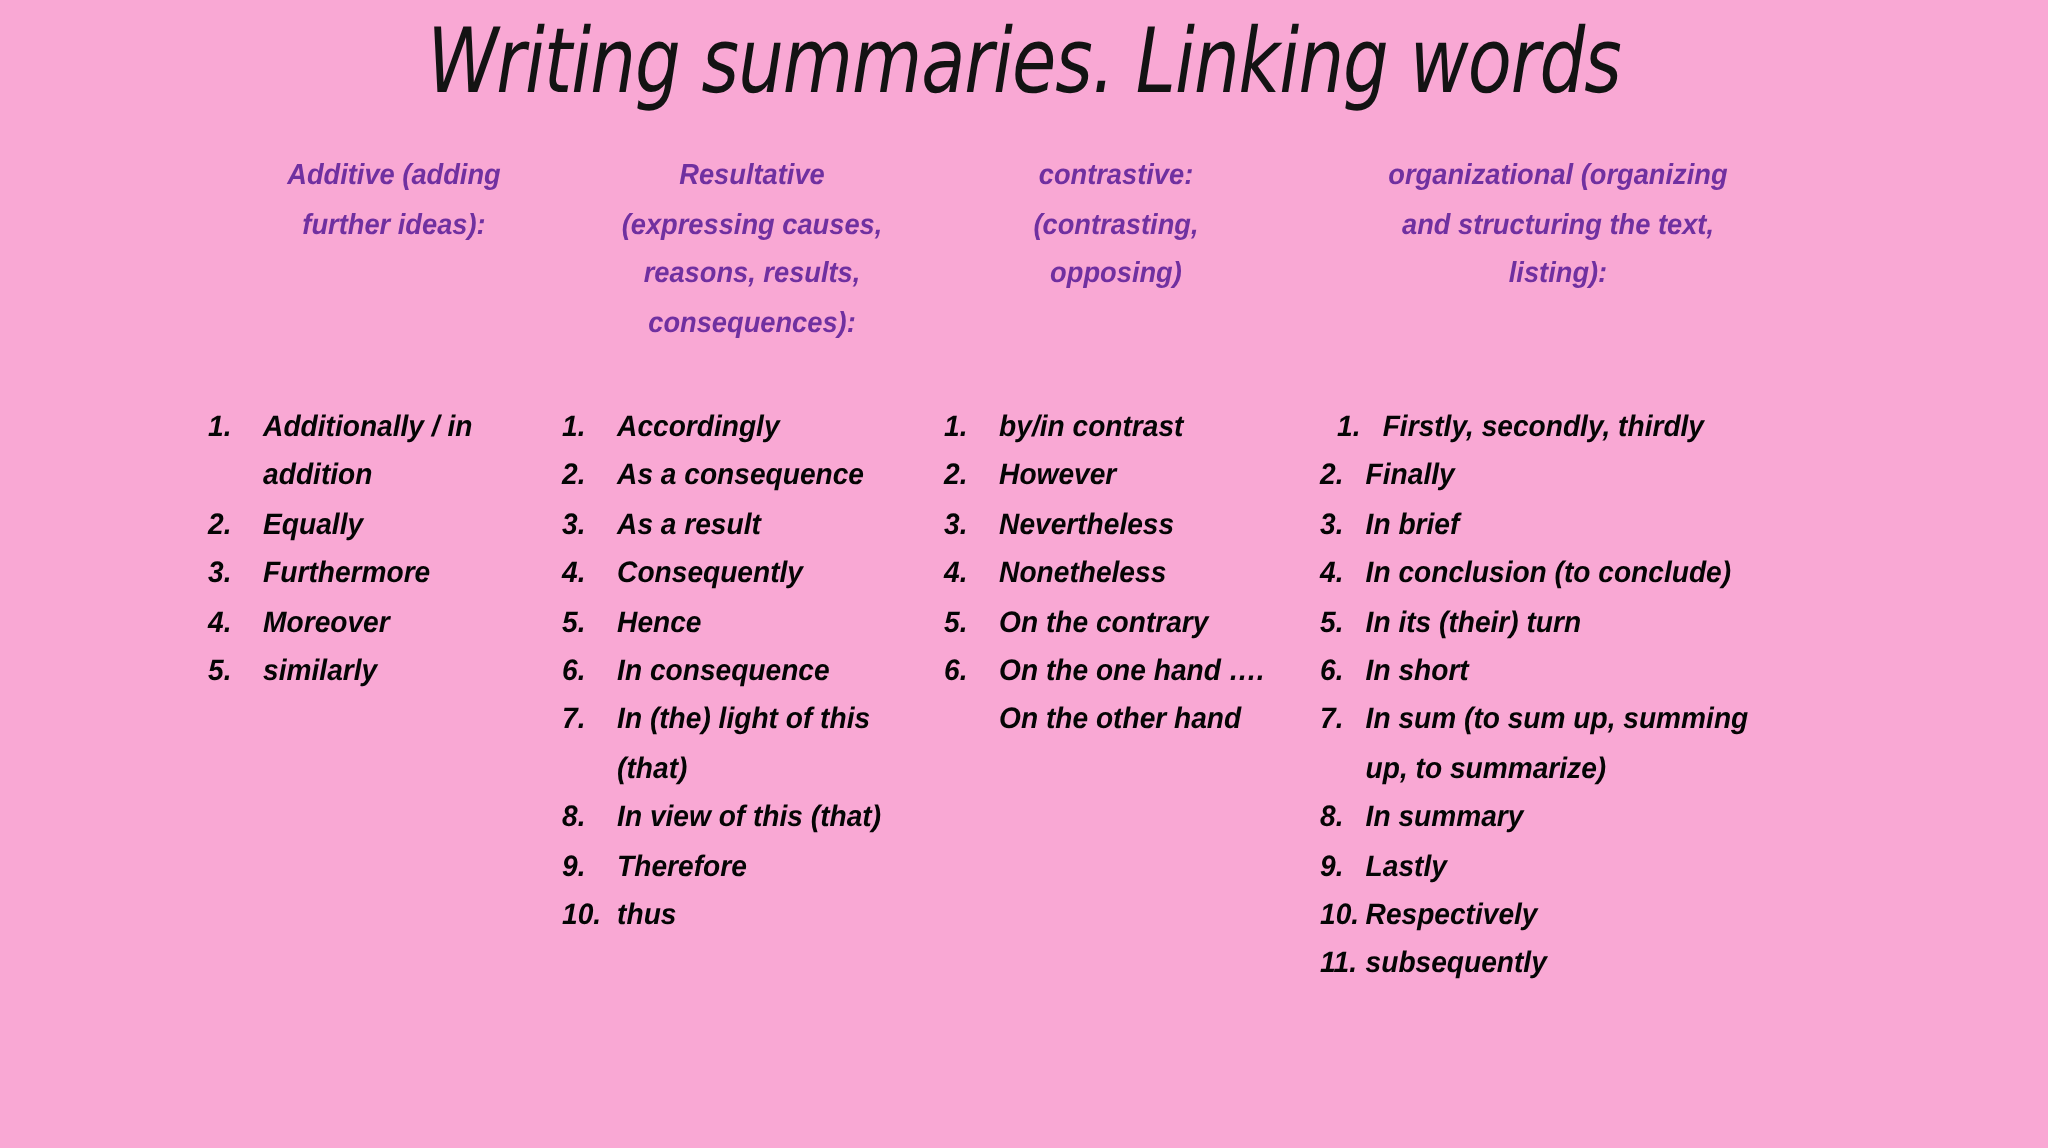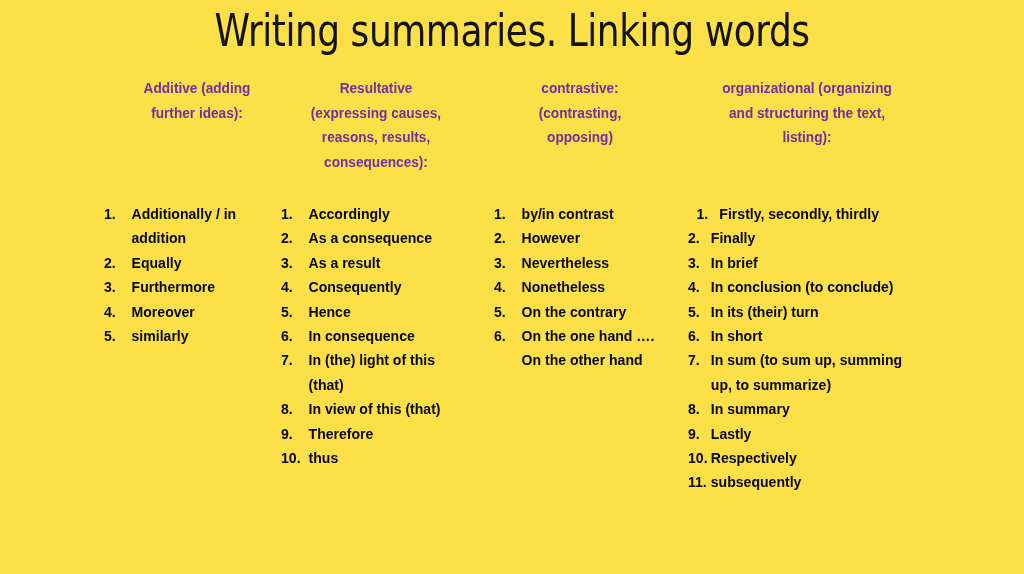"Writing summaries. Linking words" .slide { background: #fde047 -> #f9a8d4; font-style: none -> italic }
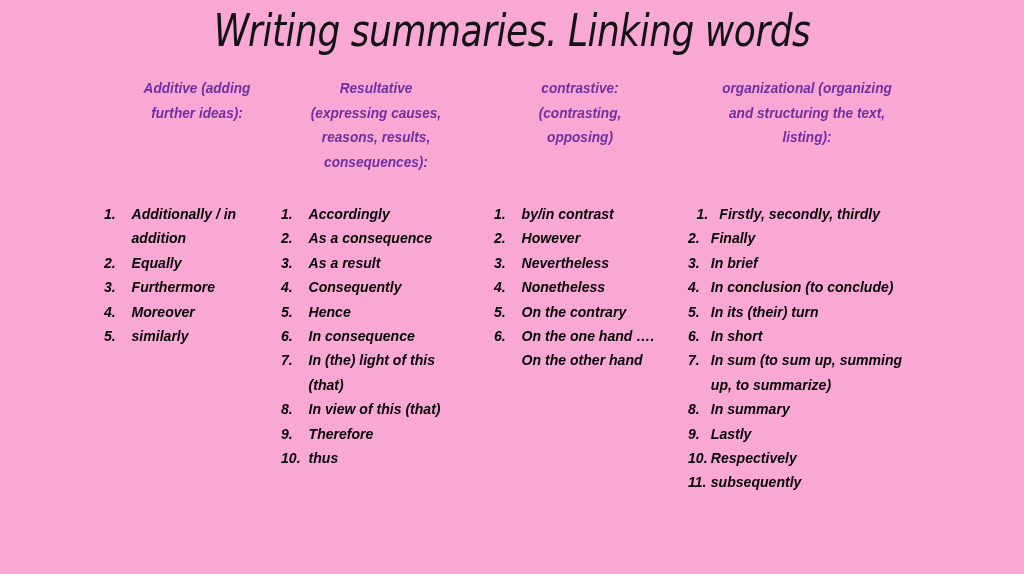"contrastive:" #col3 { left: 494px -> 472px }
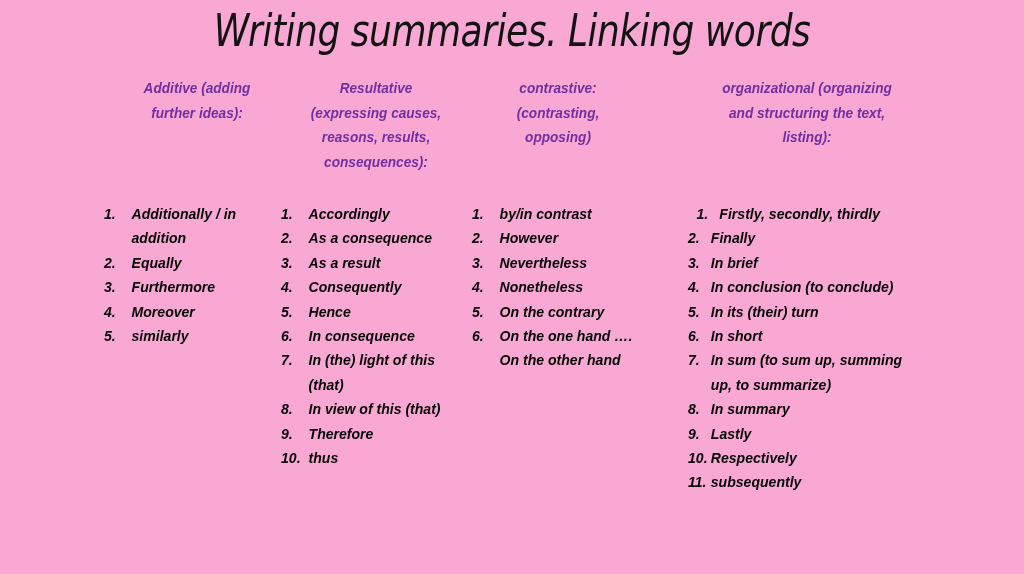"organizational (organizing" #col4 { left: 688px -> 660px }
